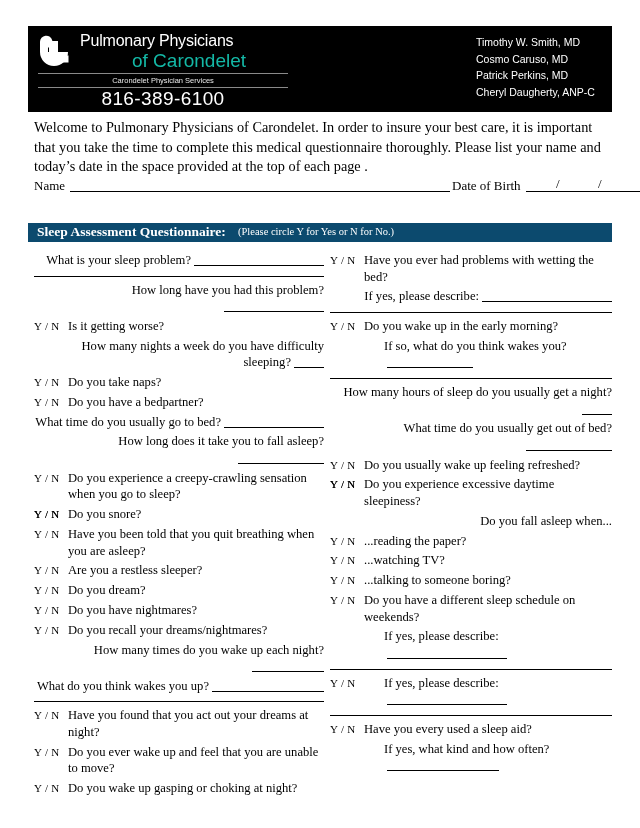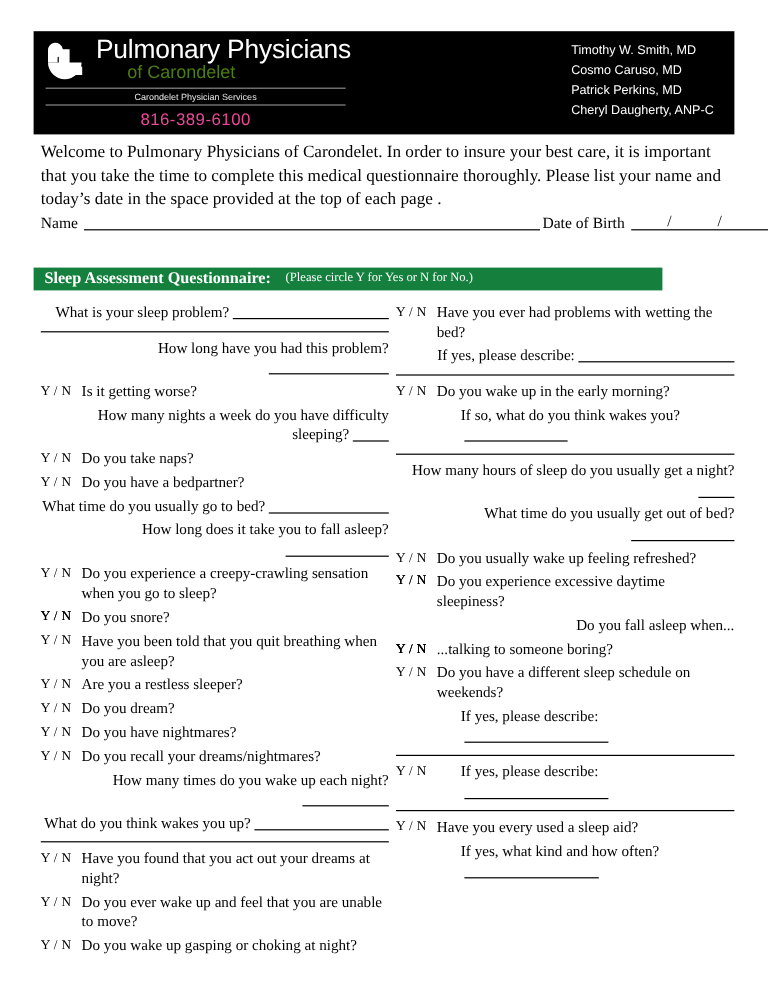"Pulmonary Physicians" .brand-main { font-size: 22px -> 16px }
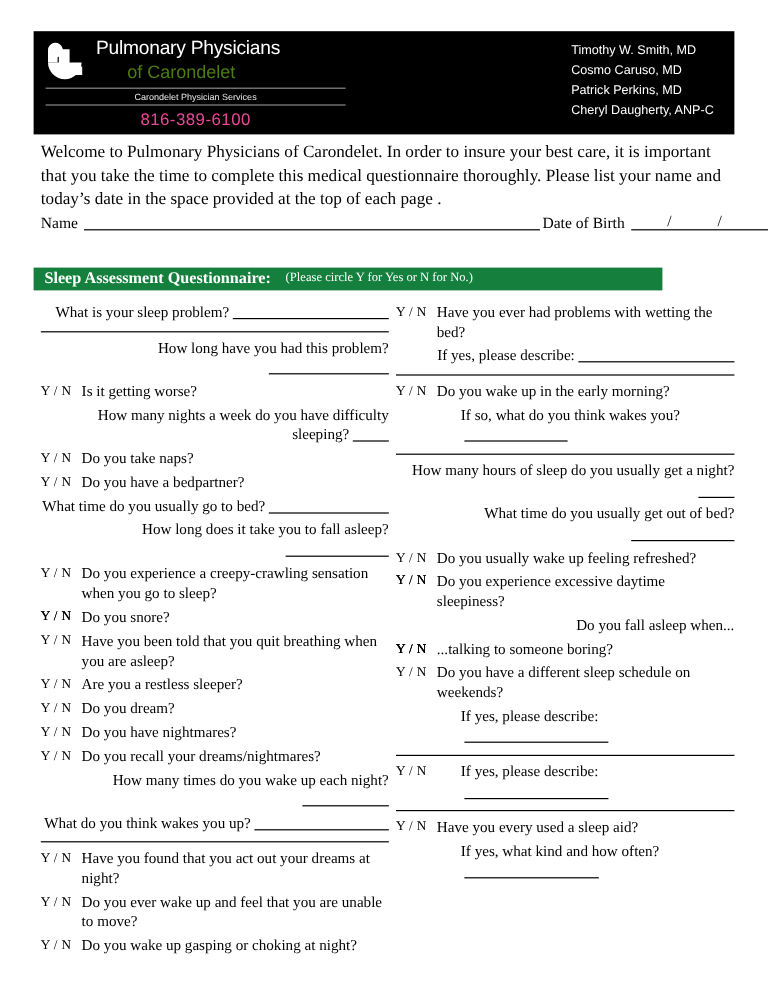"of Carondelet" .brand-sub { color: #4d7c0f -> #14b8a6; font-size: 15px -> 19px; left: 78px -> 104px }
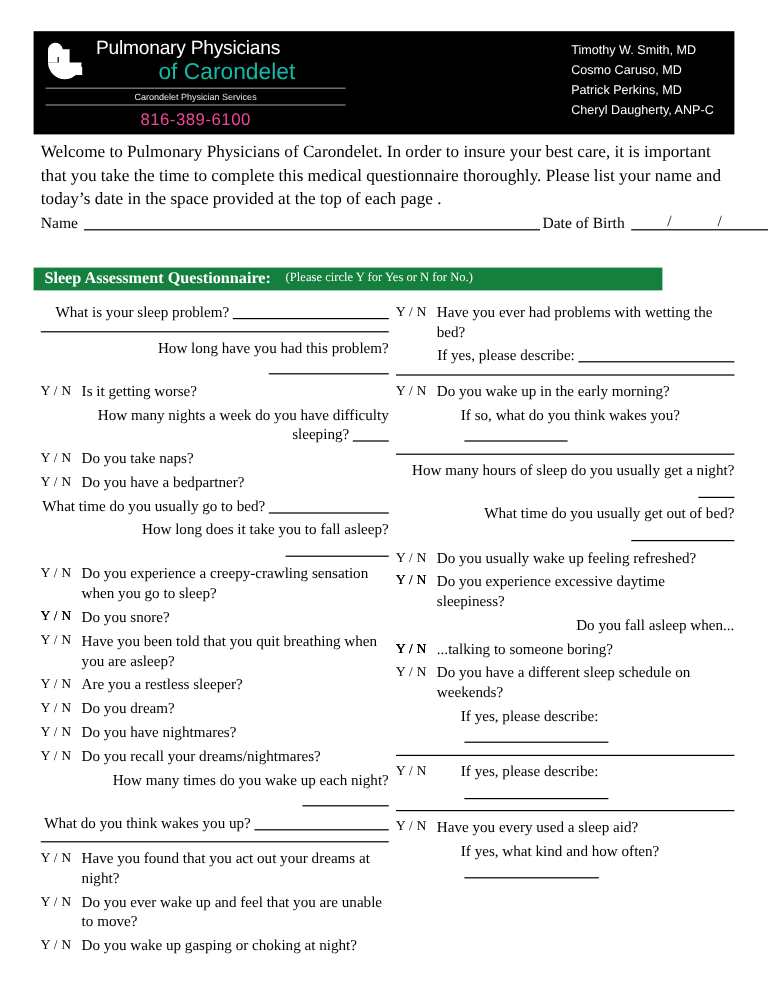"816-389-6100" .brand-phone { color: #ec4899 -> #ffffff; font-size: 14px -> 19px }
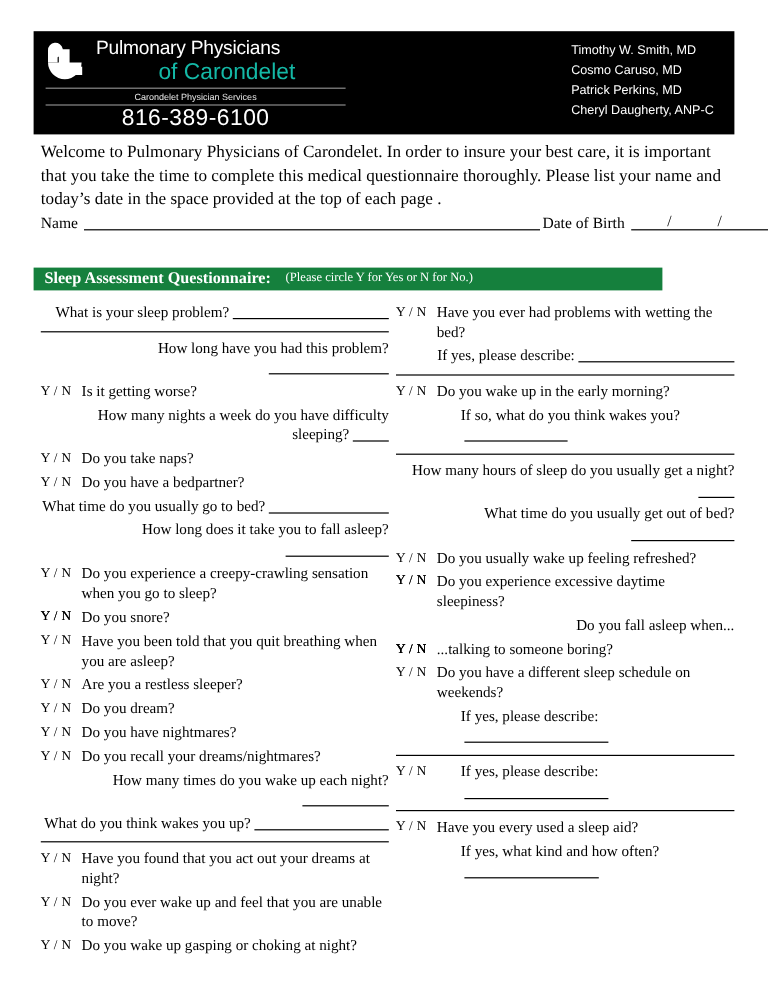"Sleep Assessment Questionnaire:" .section-bar { background: #15803d -> #0c4a6e; width: 524px -> 584px }
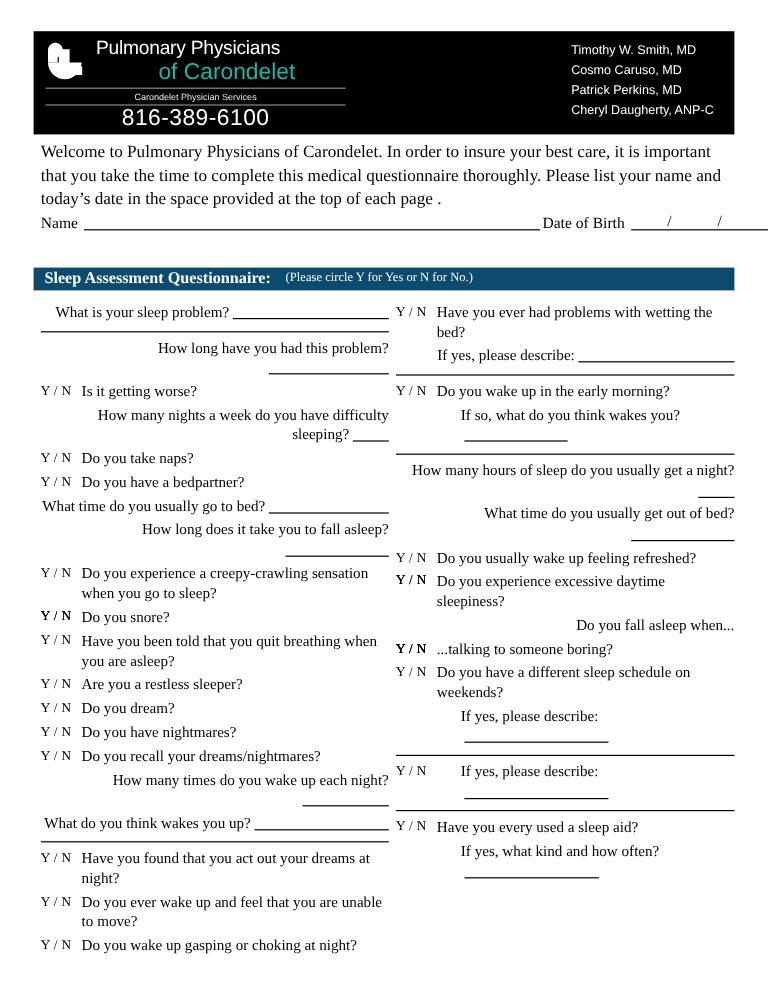"...reading the paper?" span.qtext { html: none -> <span>...reading the paper?</span> }
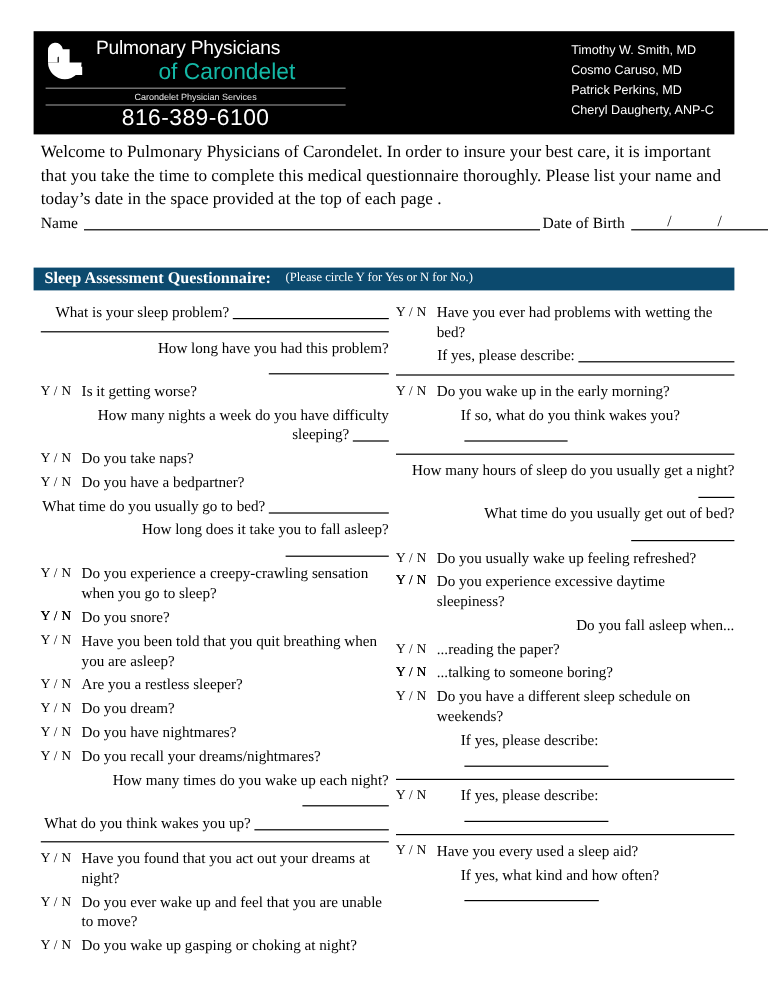"...watching TV?" span.qtext { html: none -> <span>...watching TV?</span> }
